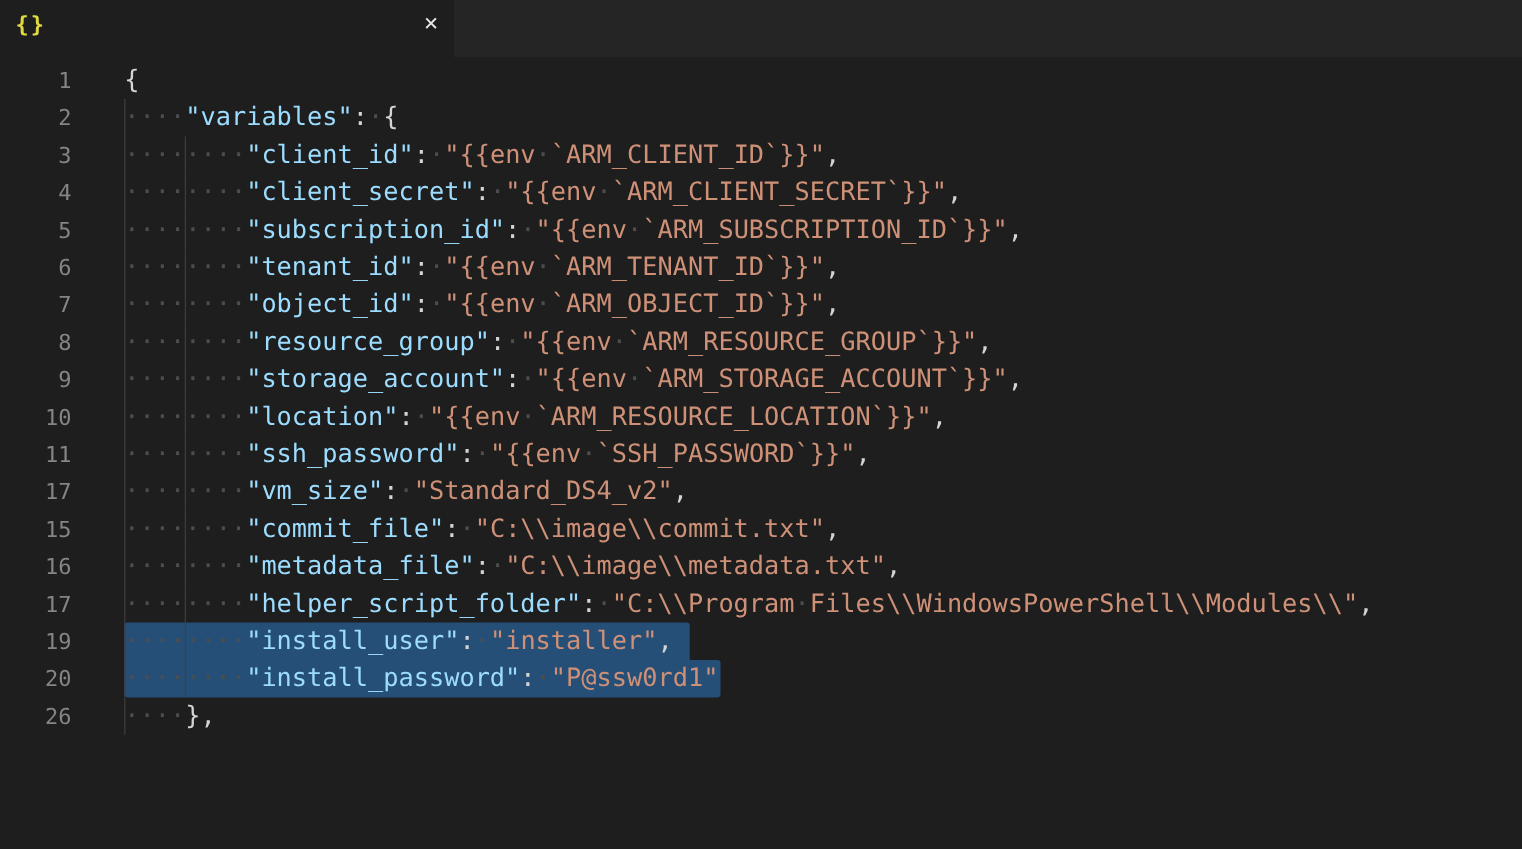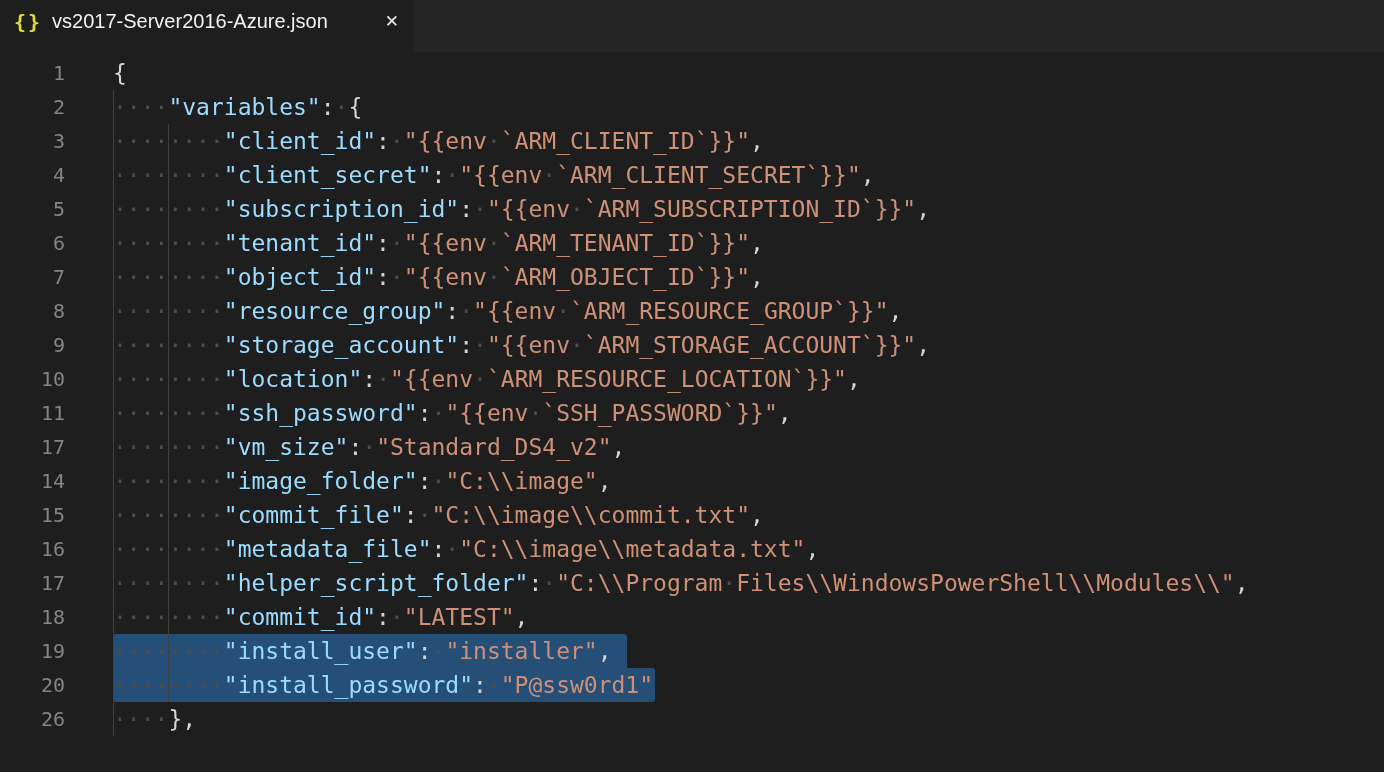"vs2017-Server2016-Azure.json" span.tab-title { html: <span>vs2017-Server2016-Azure.json</span> -> none }
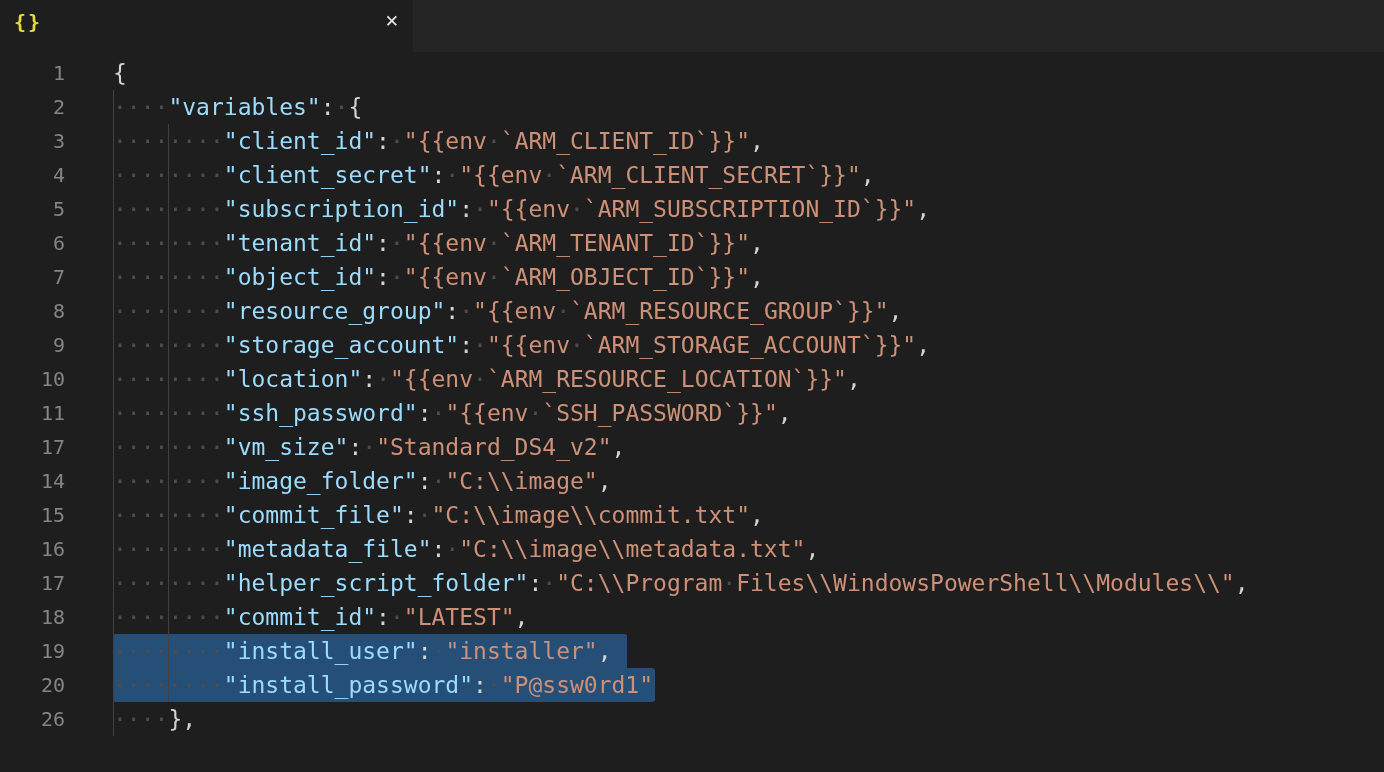"14" div.line { html: <div><div></div><div></div><span>14</span><span><span>········</span><span>"image_folder"</span><span>:</span><span>·</span><span>"C:\\image"</span><span>,</span></span></div> -> none }
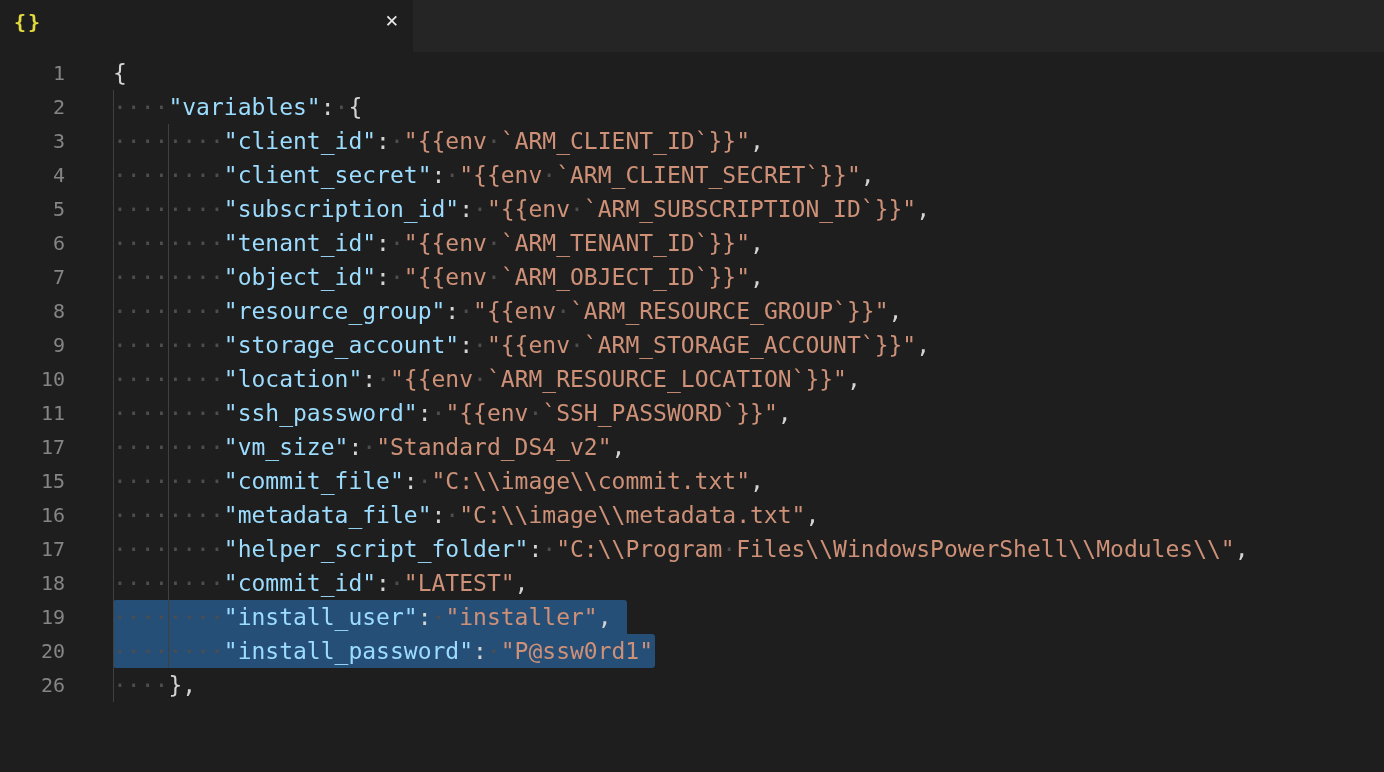"18" div.line { html: <div><div></div><div></div><span>18</span><span><span>········</span><span>"commit_id"</span><span>:</span><span>·</span><span>"LATEST"</span><span>,</span></span></div> -> none }
